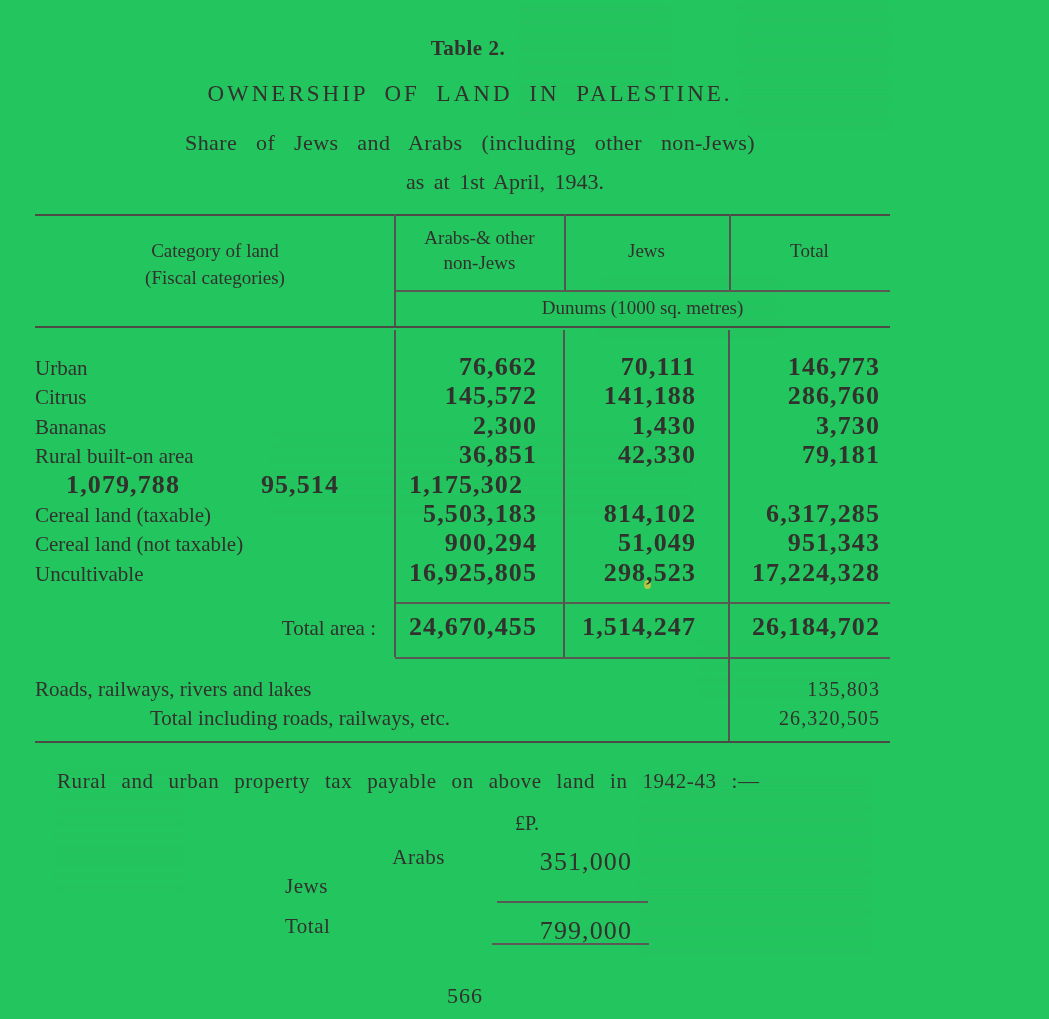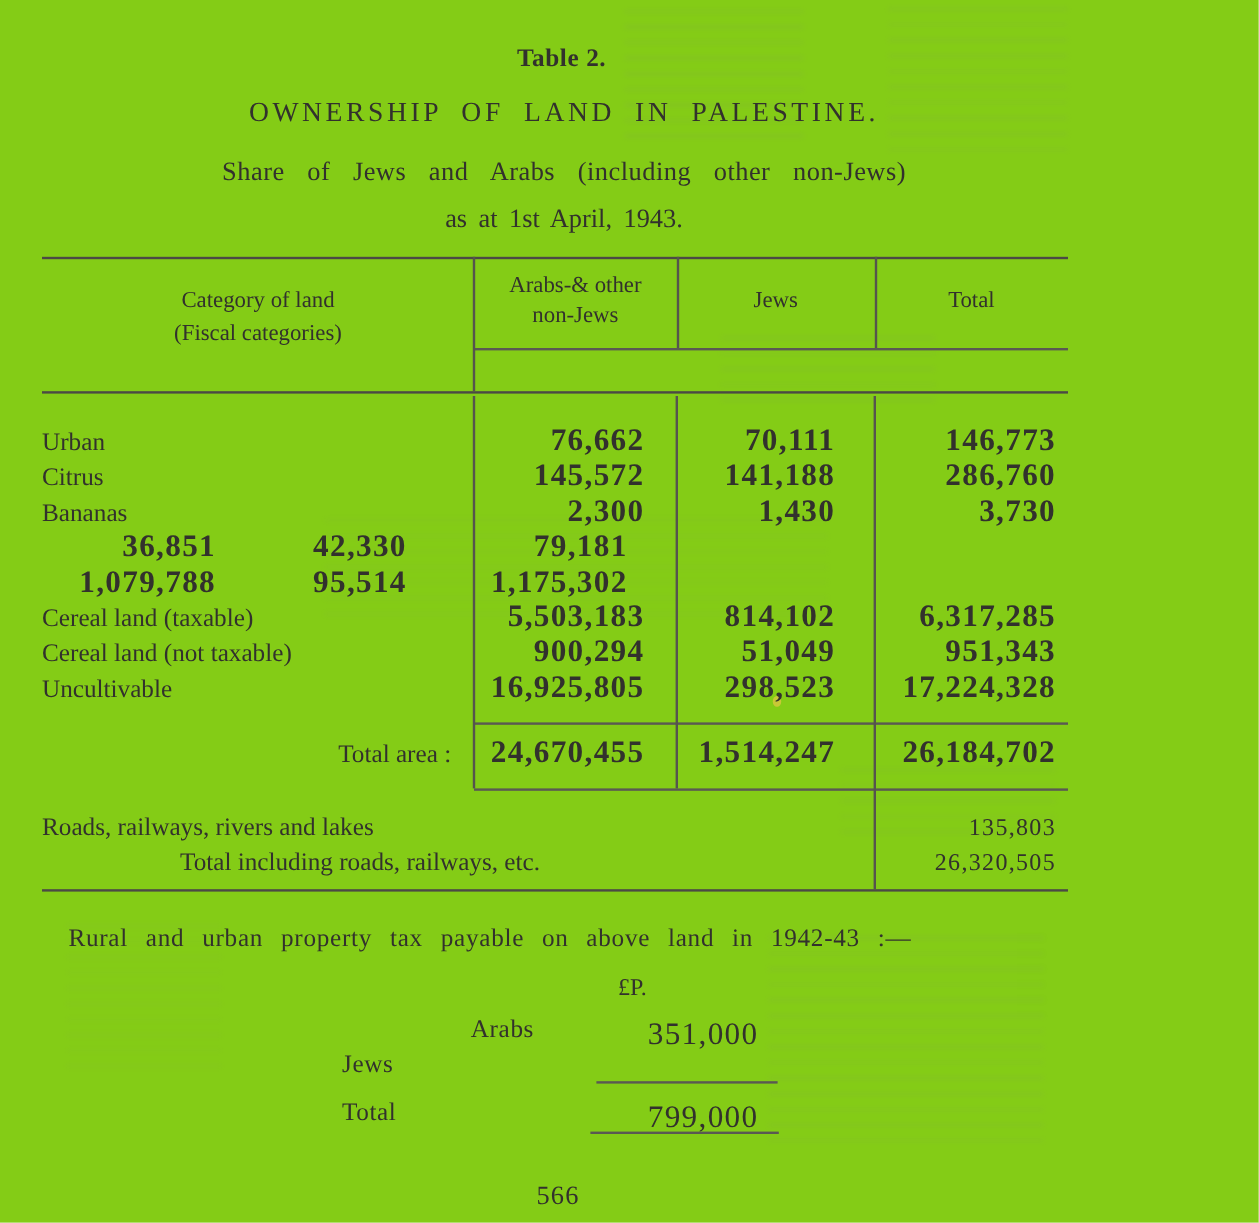"Table 2." .canvas { background: #84cc16 -> #22c55e }
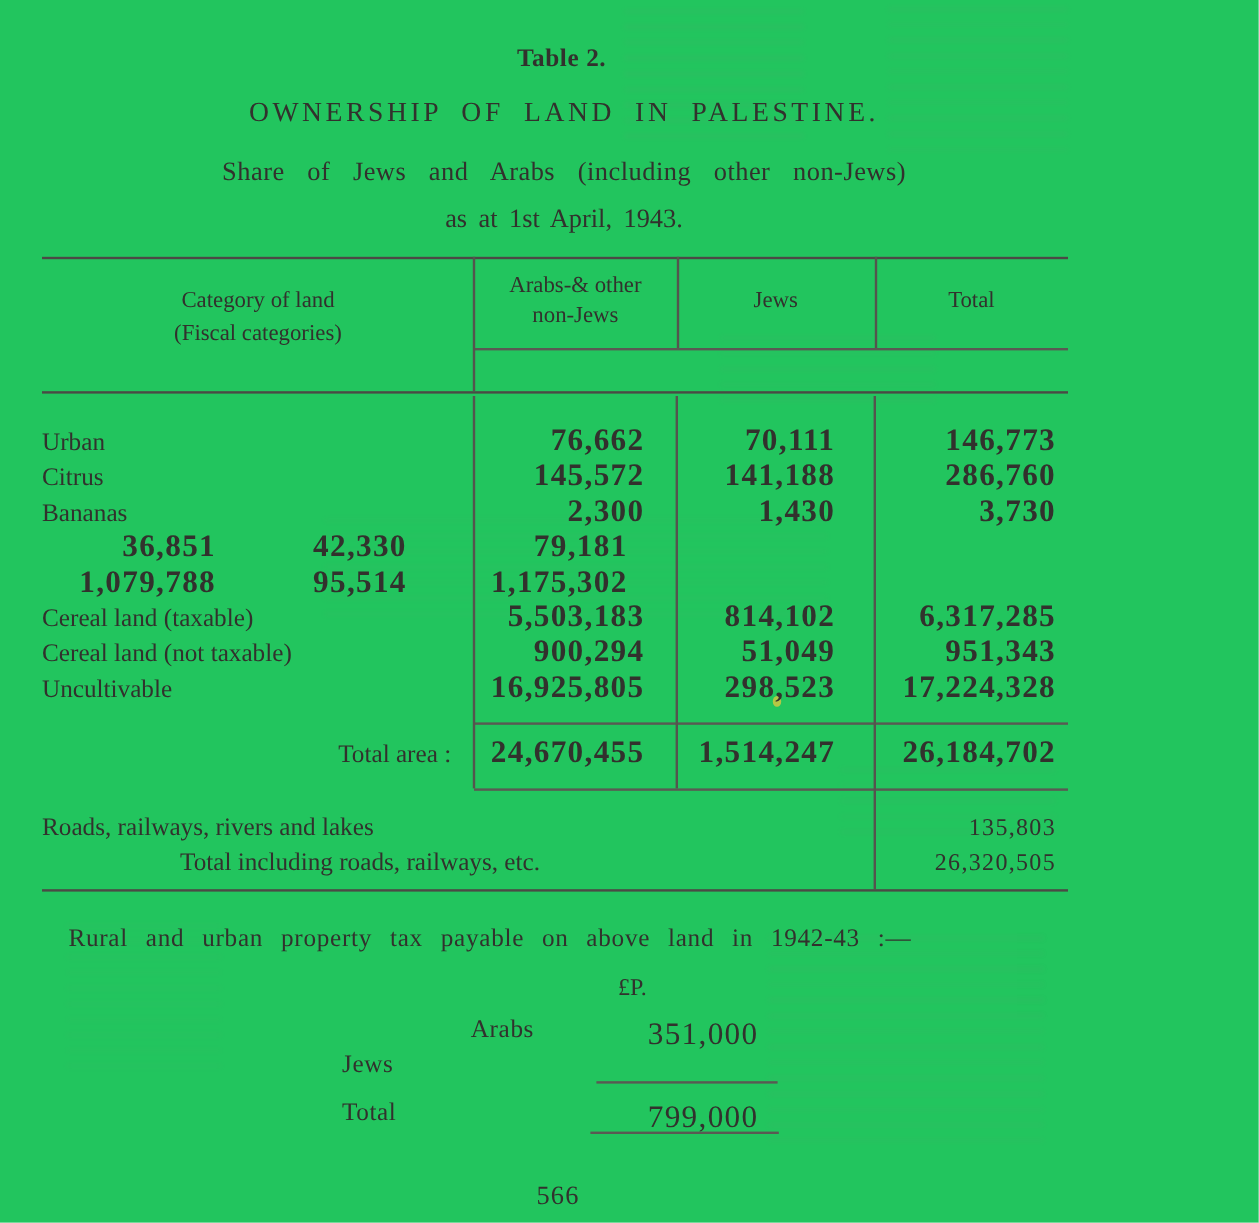"as at 1st April, 1943." .subtitle2 { padding-left: none -> 35px }
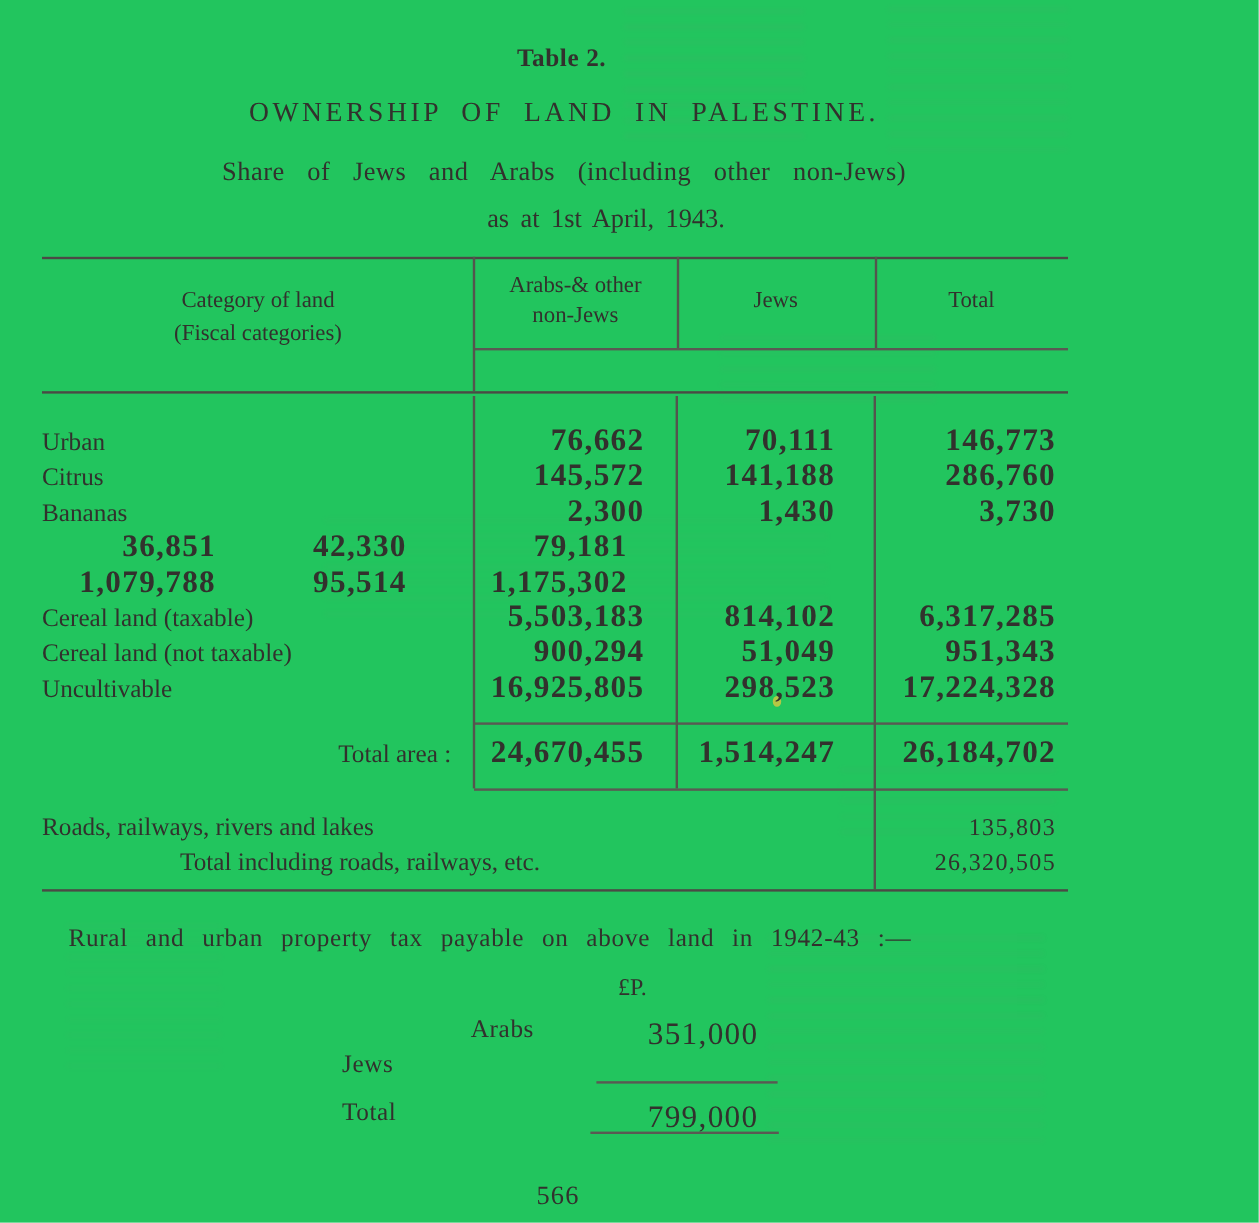"Dunums (1000 sq. metres)" div.abs { html: none -> <div>Dunums (1000 sq. metres)</div> }
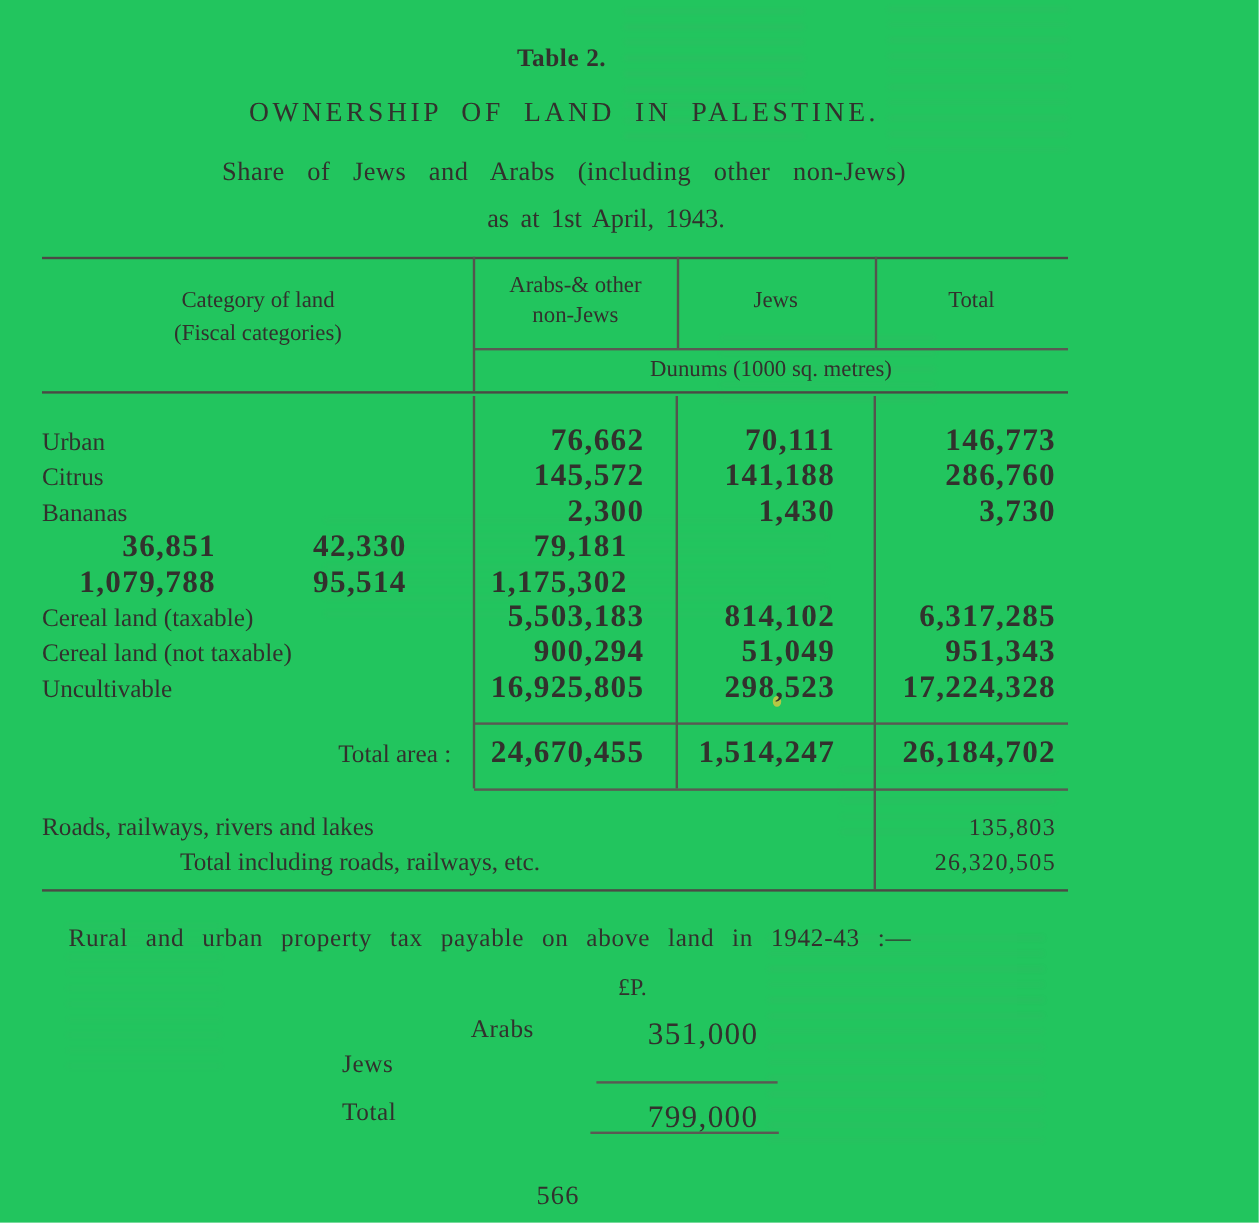"Rural built-on area" div.c { html: none -> <div>Rural built-on area</div> }
